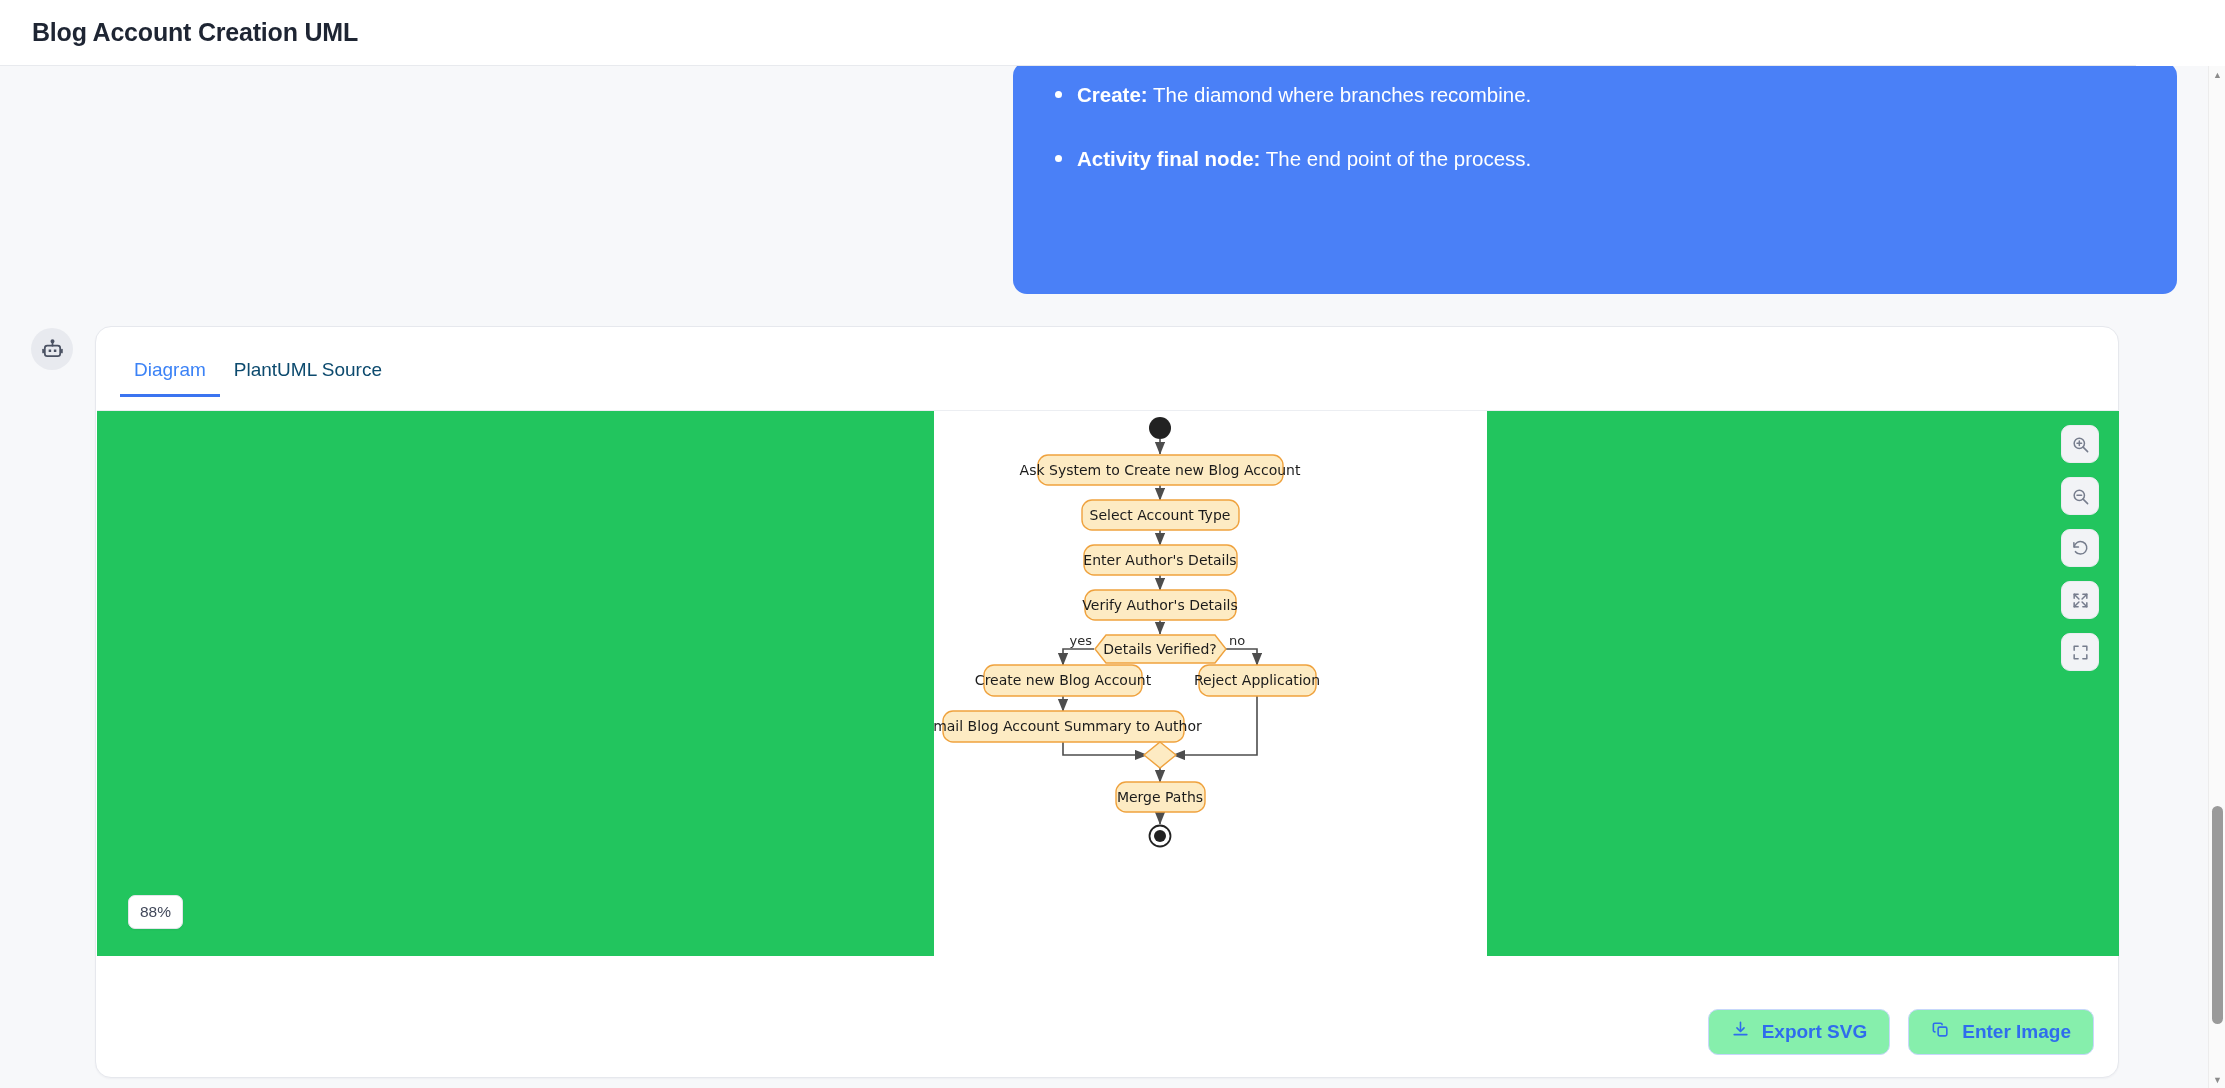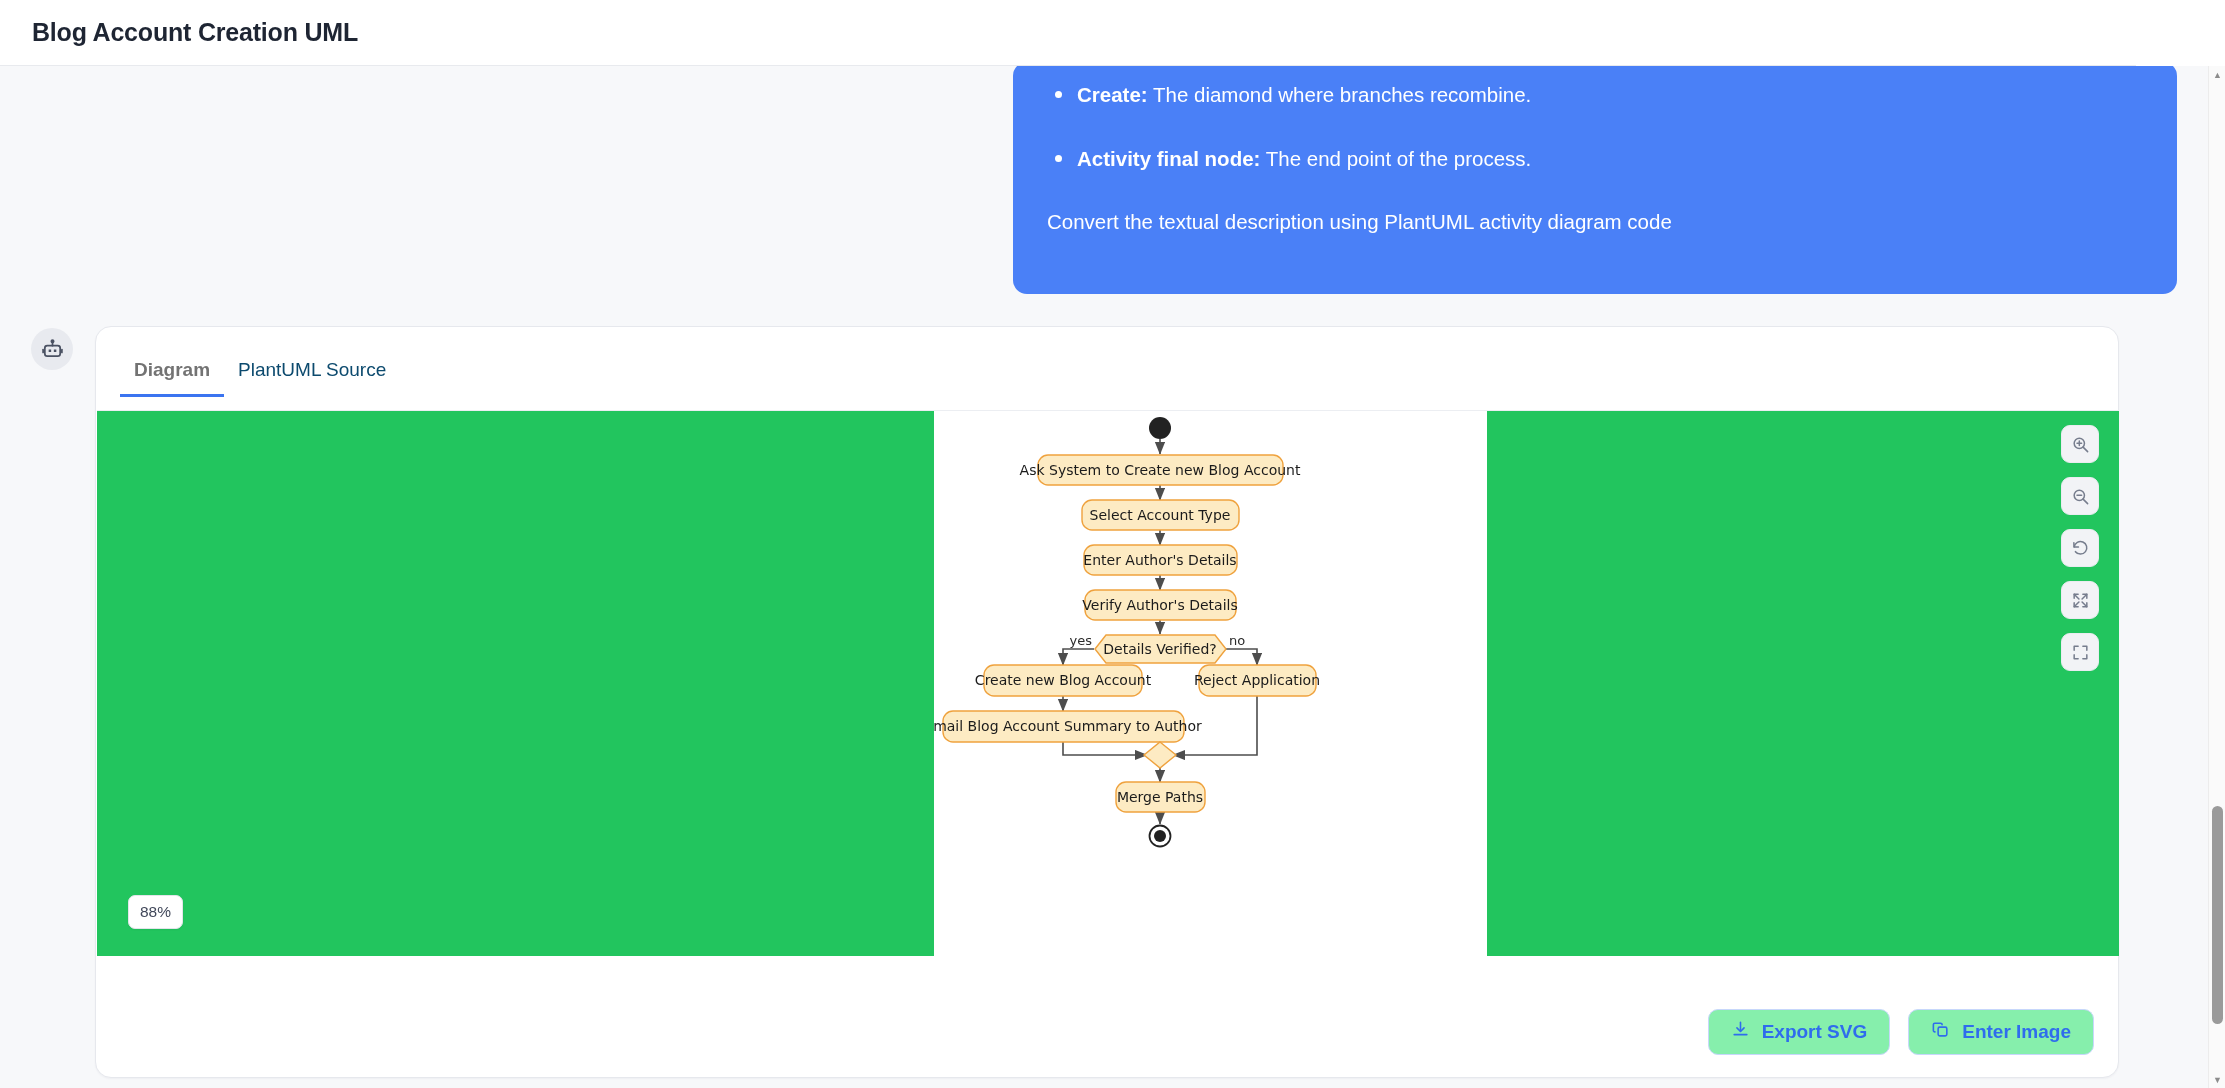"Convert the textual description using" div.bubble-tail-text { html: <div>Convert the textual description using PlantUML activity diagram code</div> -> none }
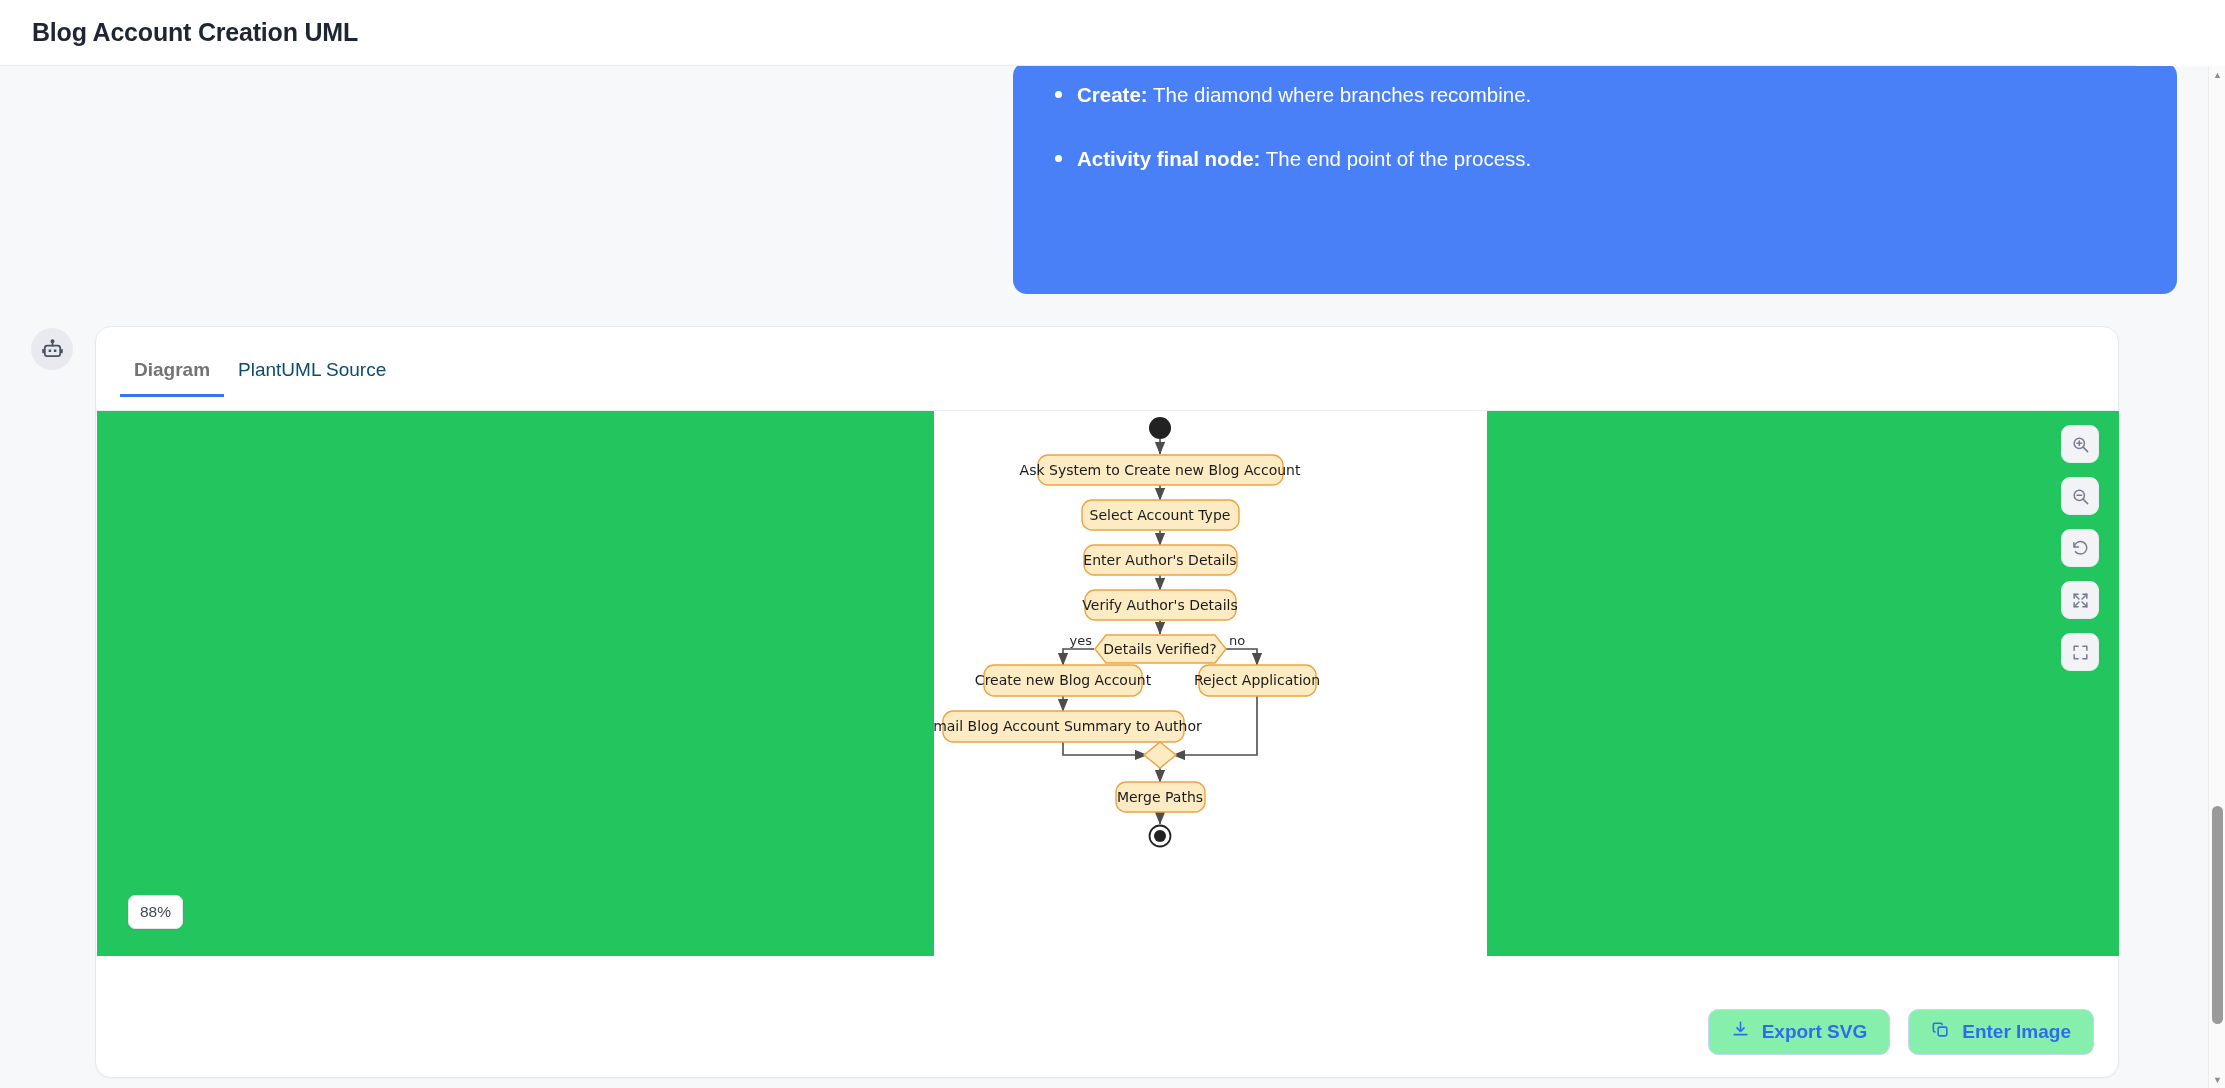"Diagram" .tab.active { color: #737373 -> #3b82f6; font-weight: 700 -> 400 }
